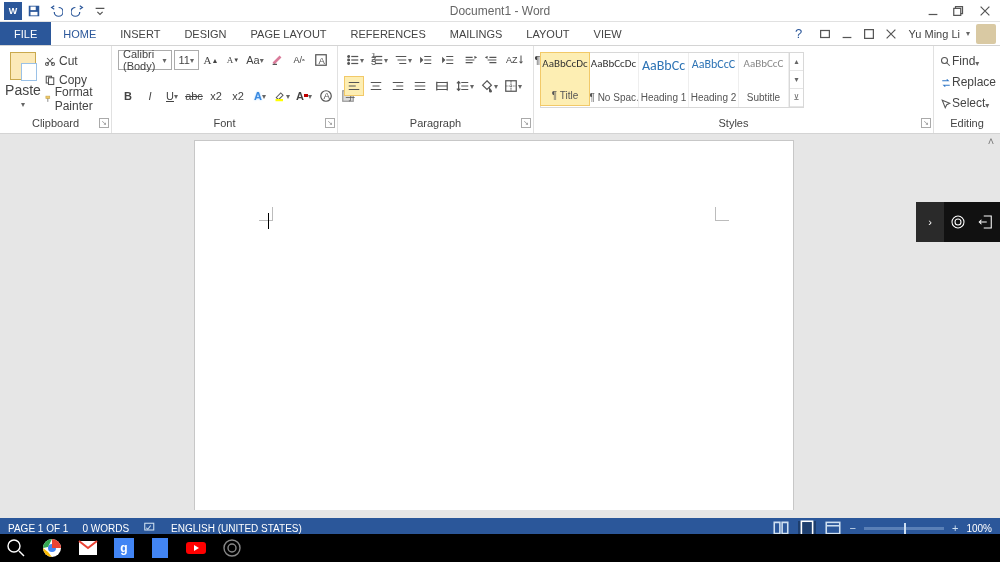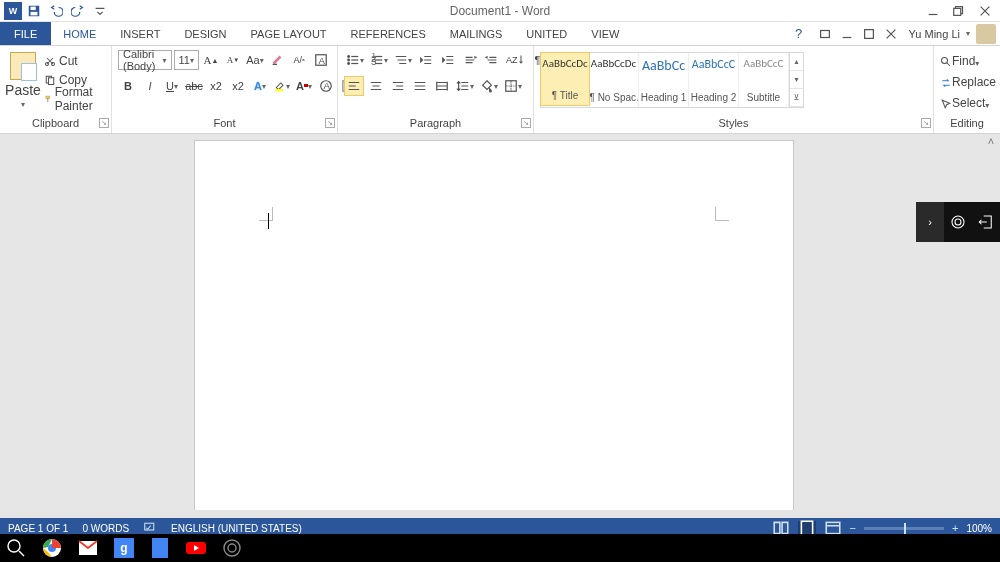"UNITED" div.tab { text: UNITED -> LAYOUT }
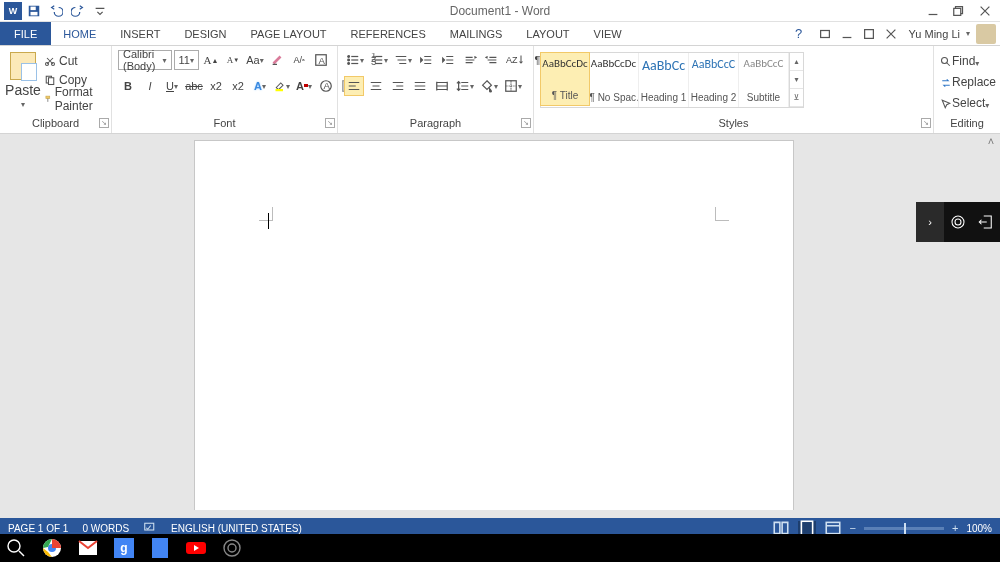"Calibri (Body)" div.vcol { gap: 6px -> 16px }
